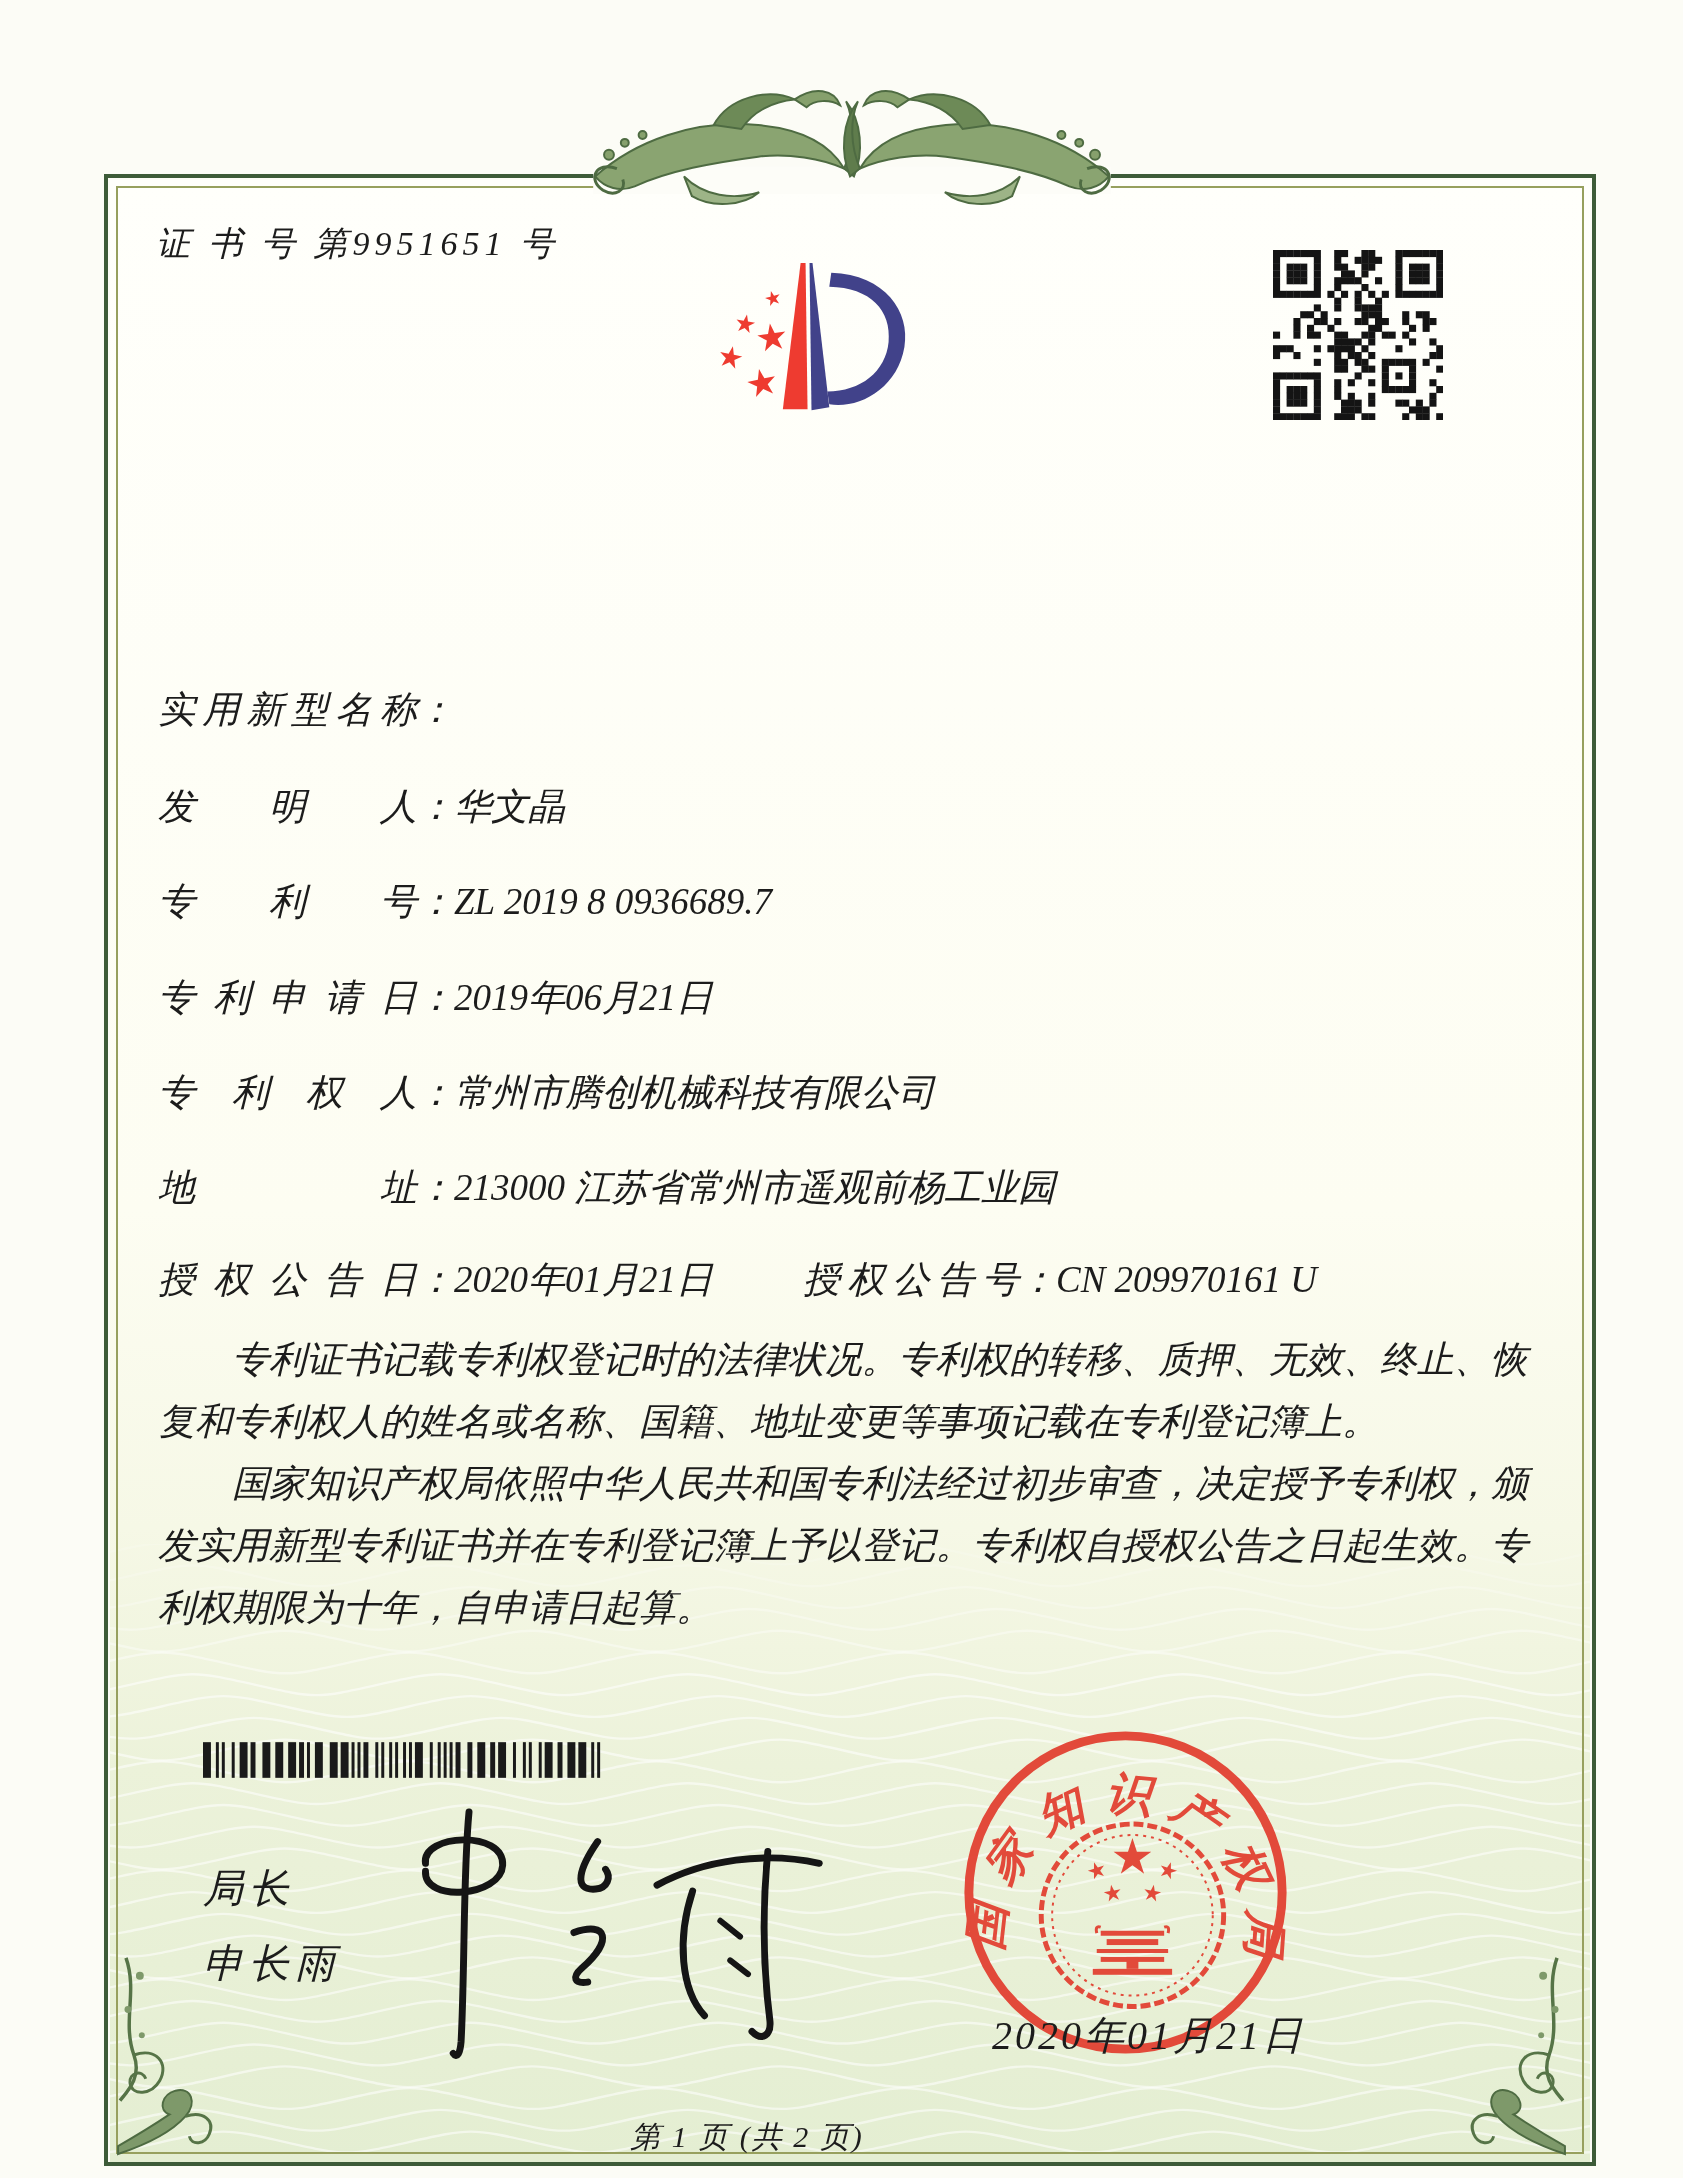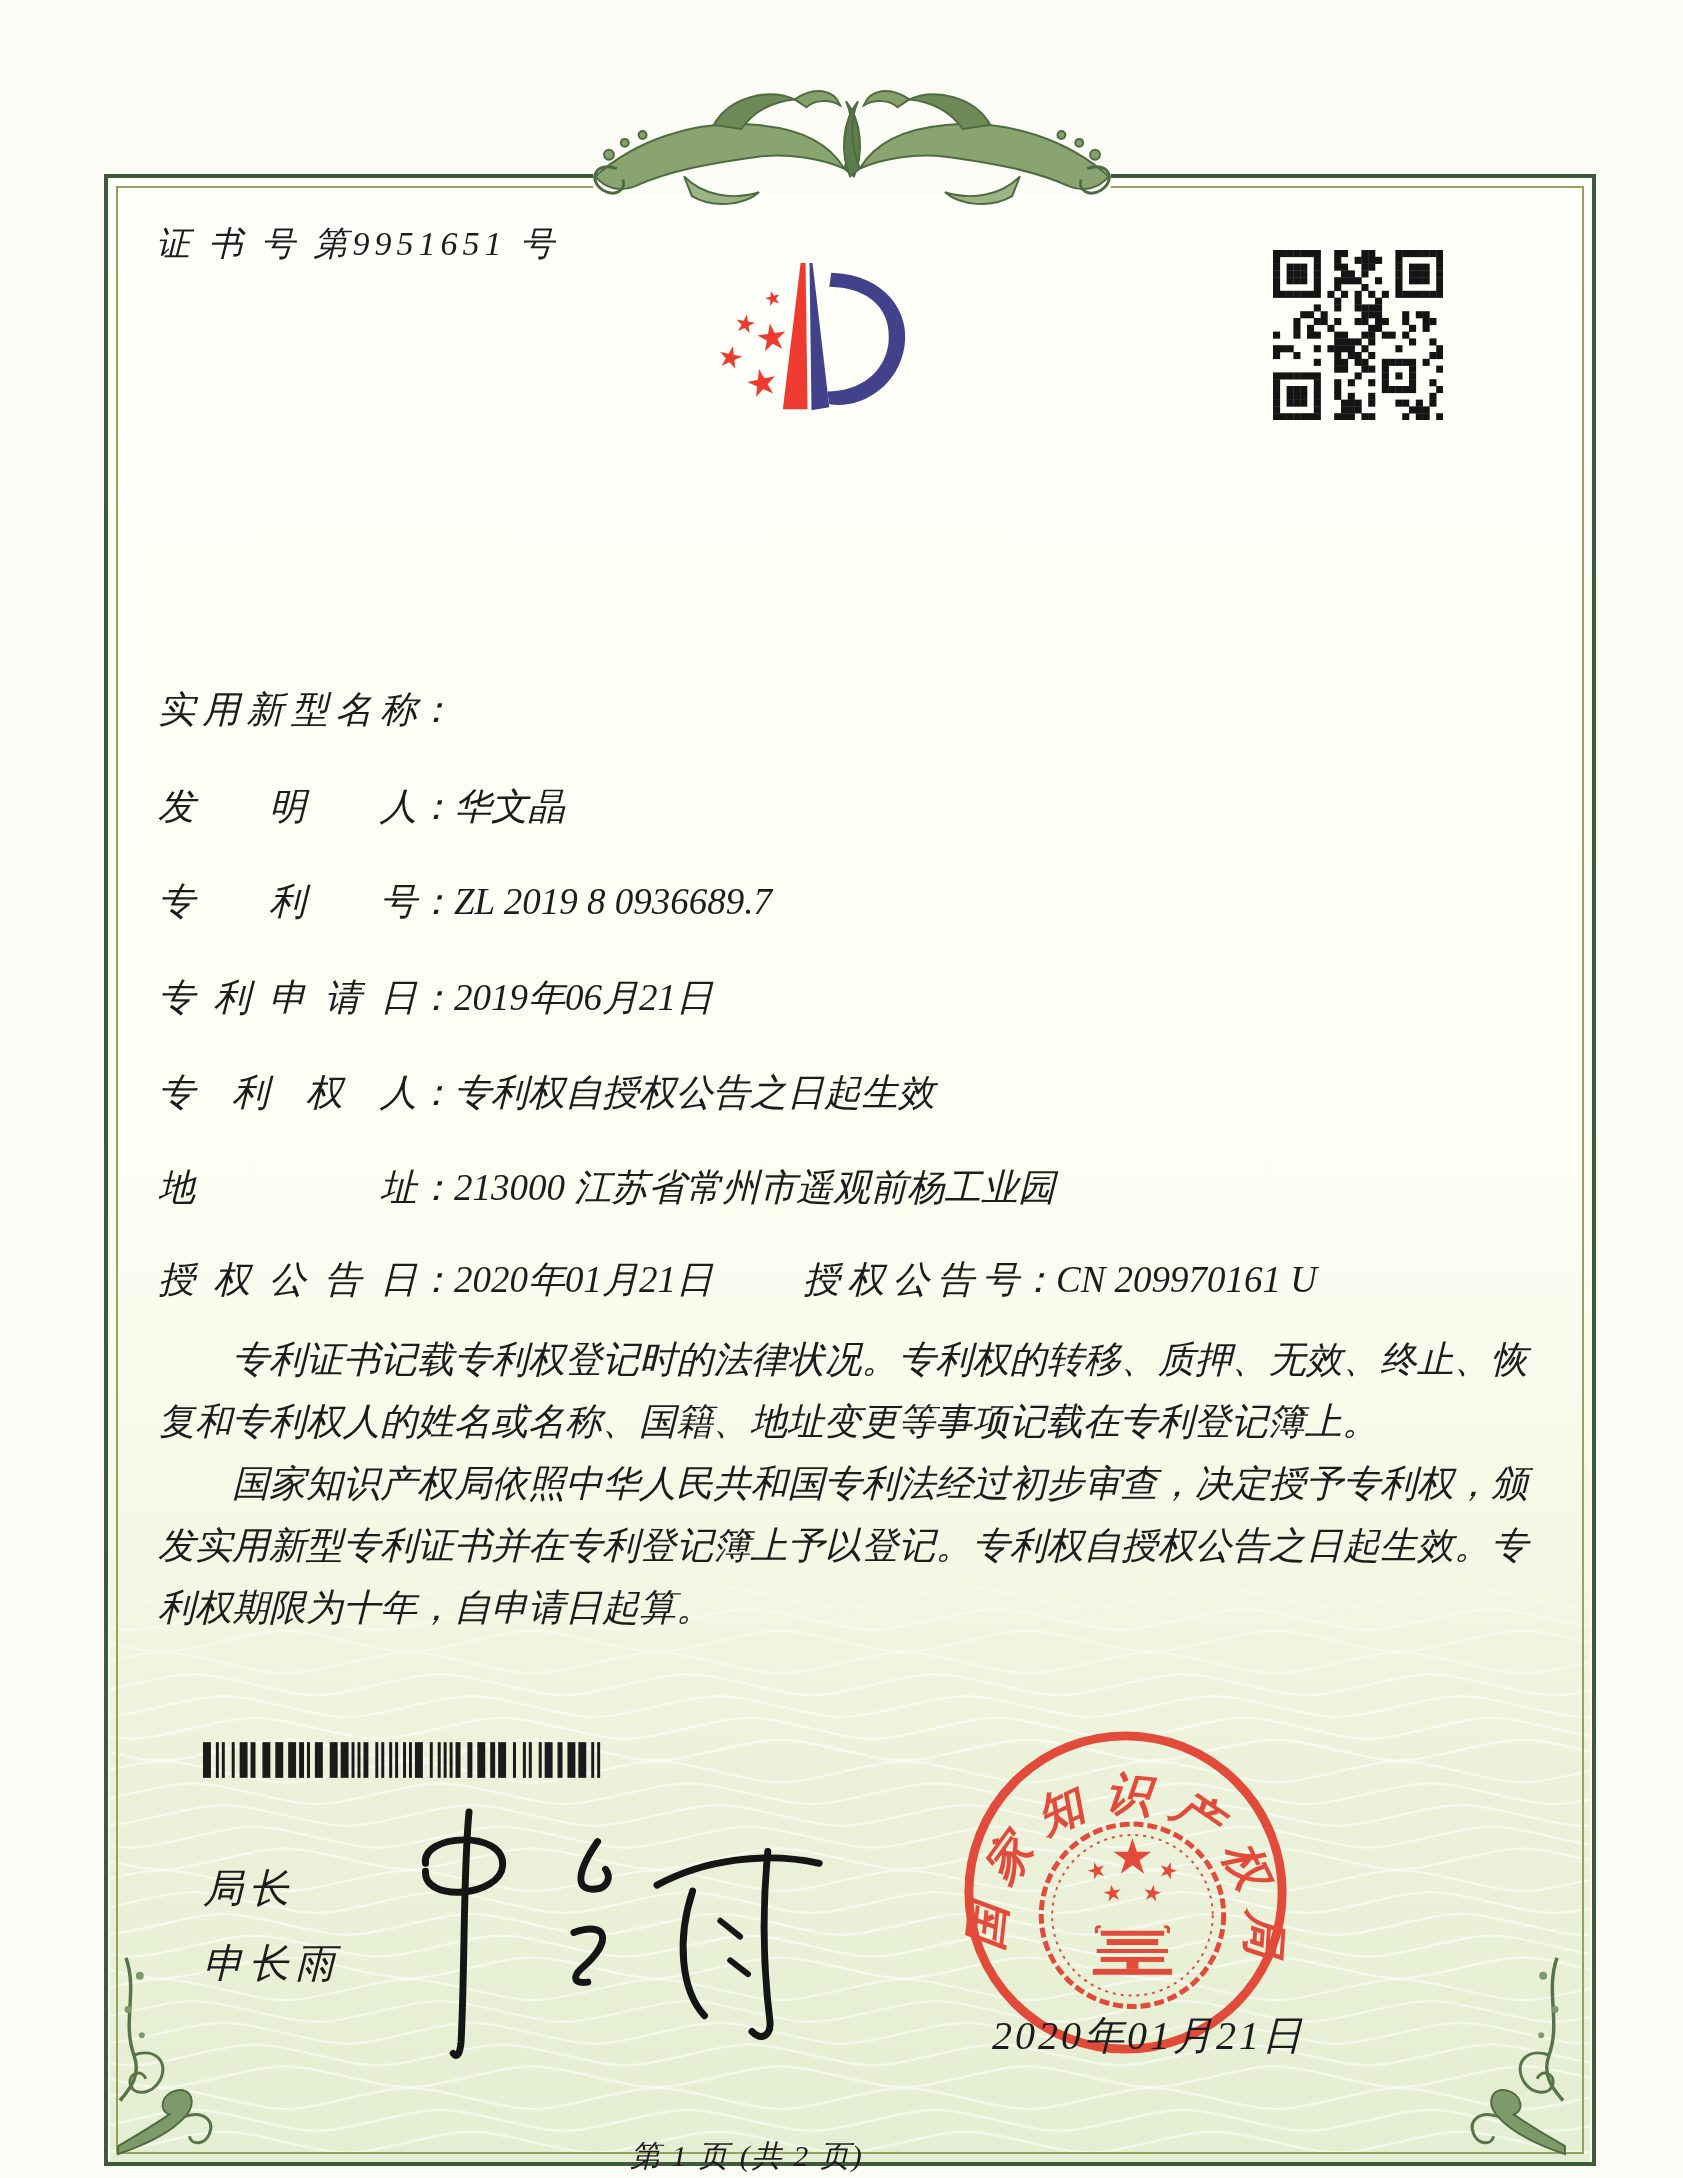"专利权自授权公告之日起生效" span.fvalue { text: 专利权自授权公告之日起生效 -> 常州市腾创机械科技有限公司 }
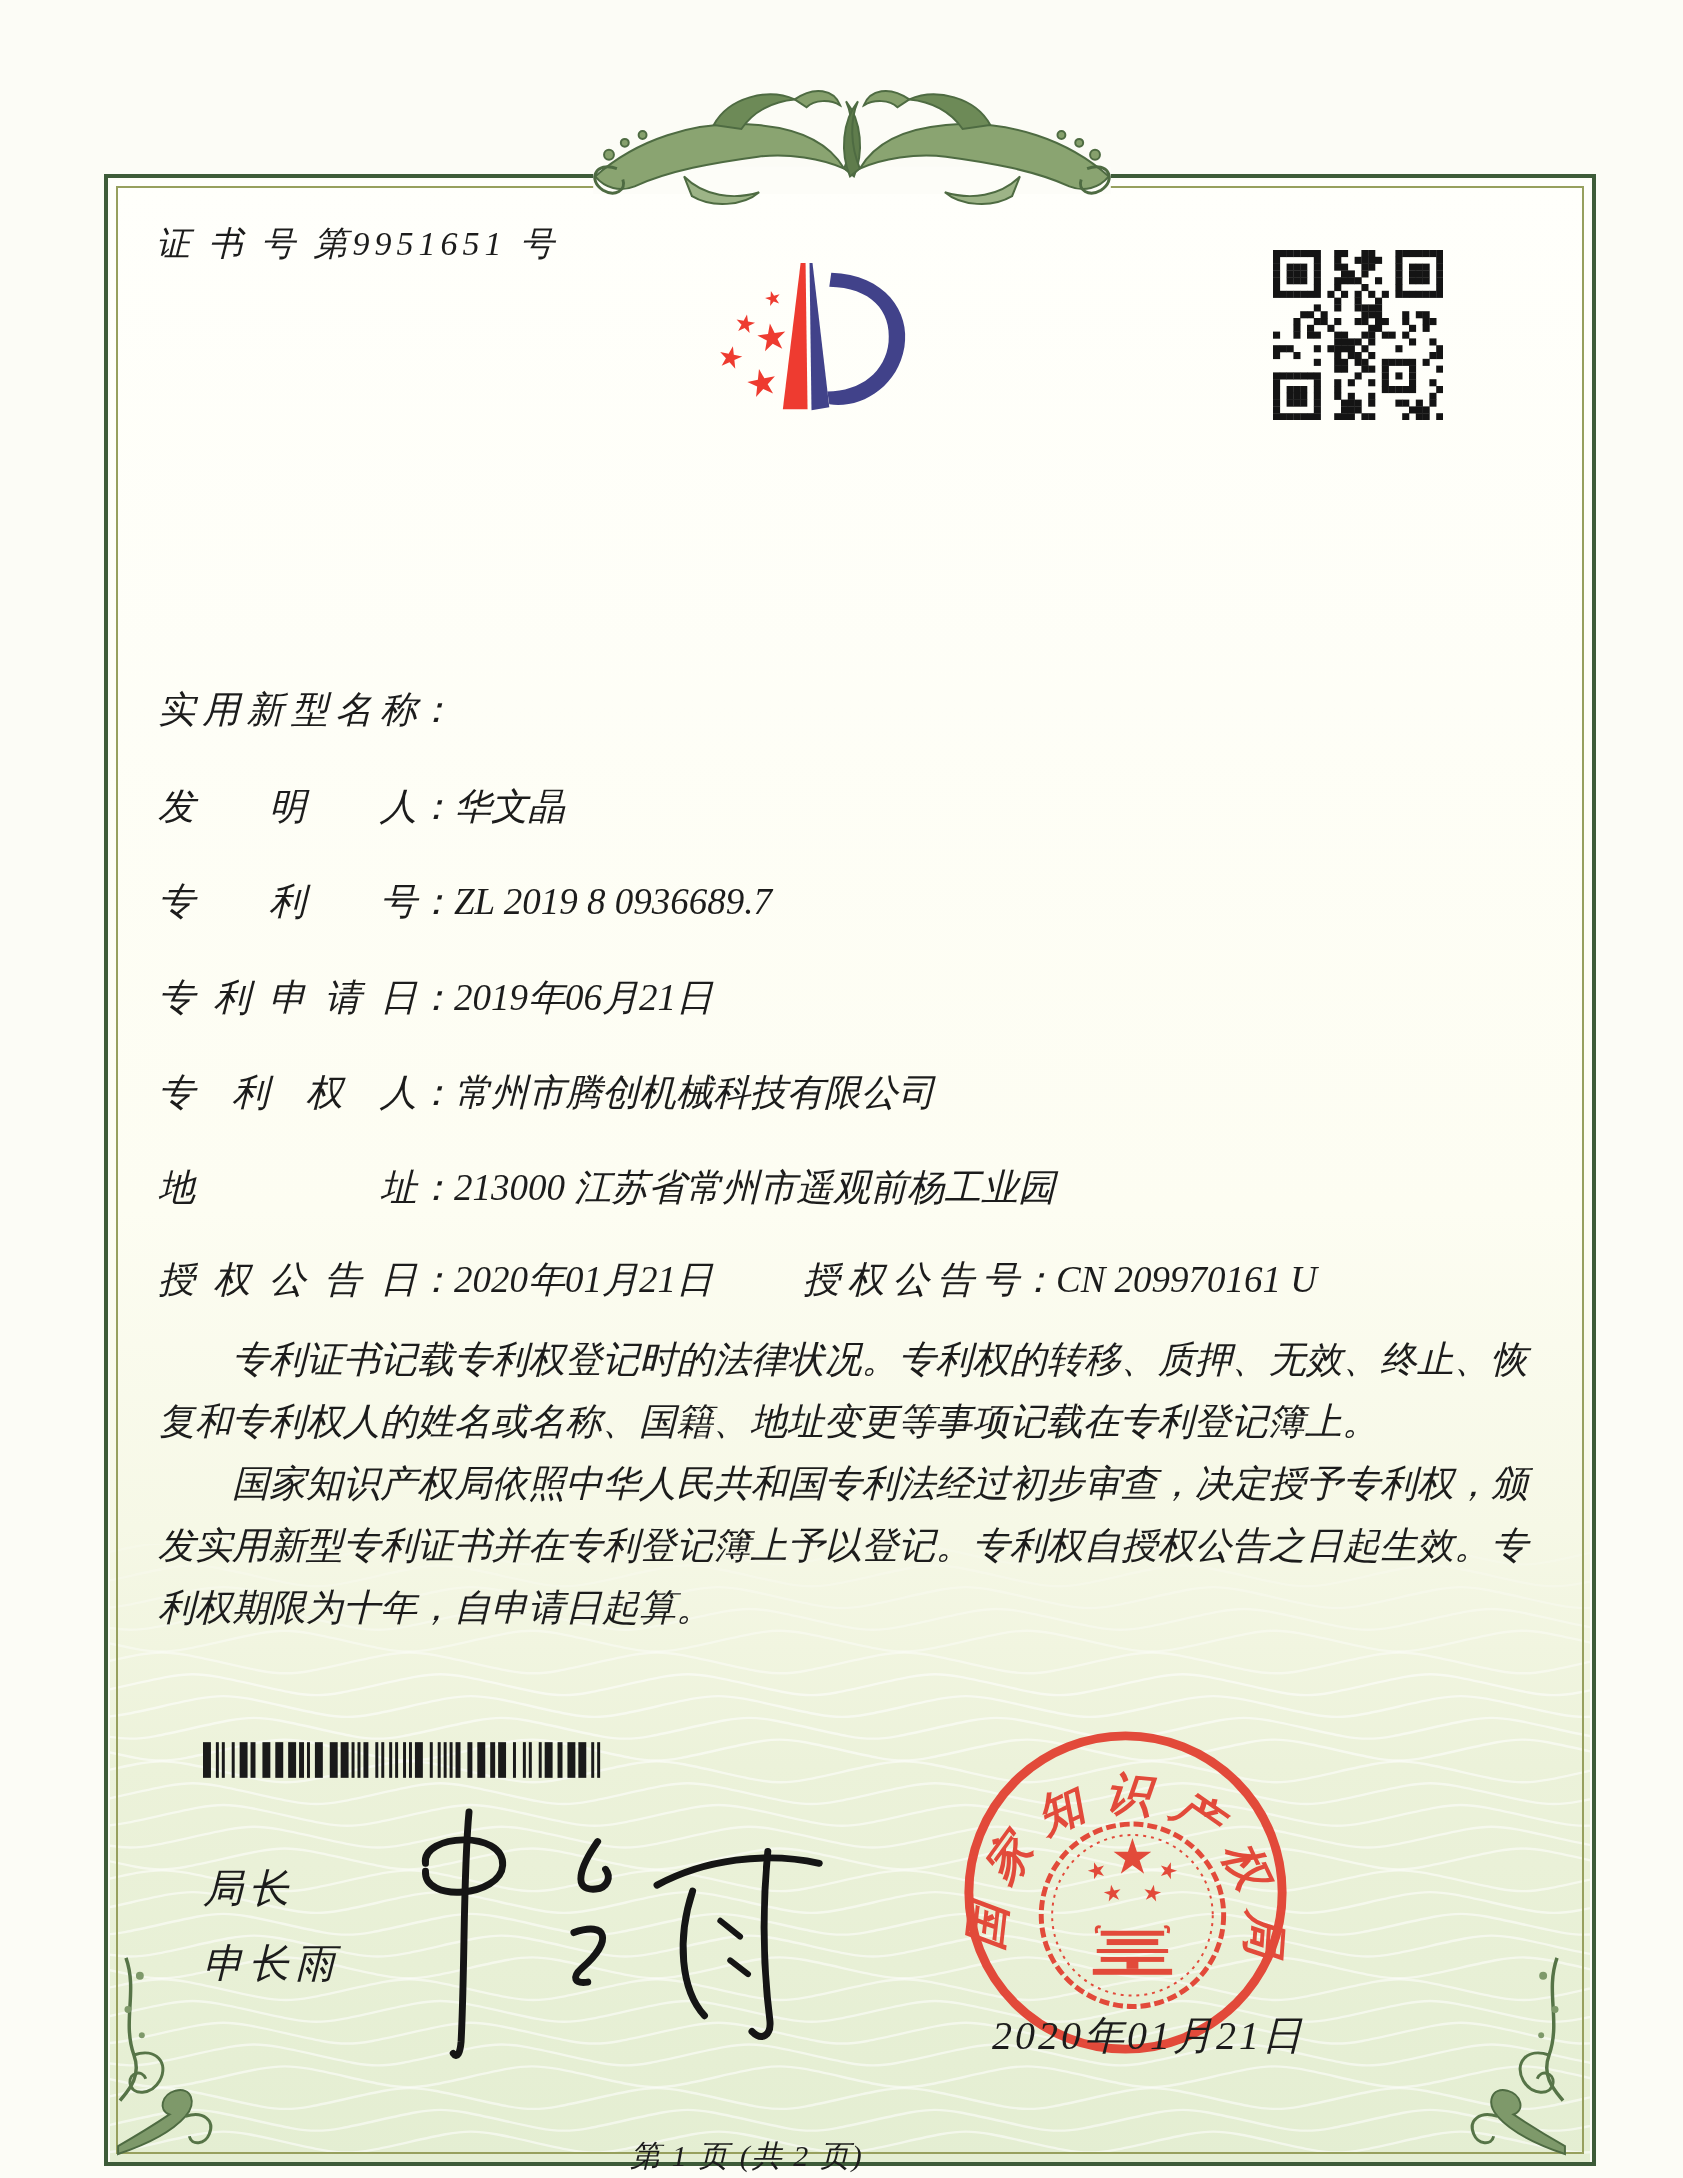"第 1 页 (共 2" .footer { margin-top: 19px -> none }
